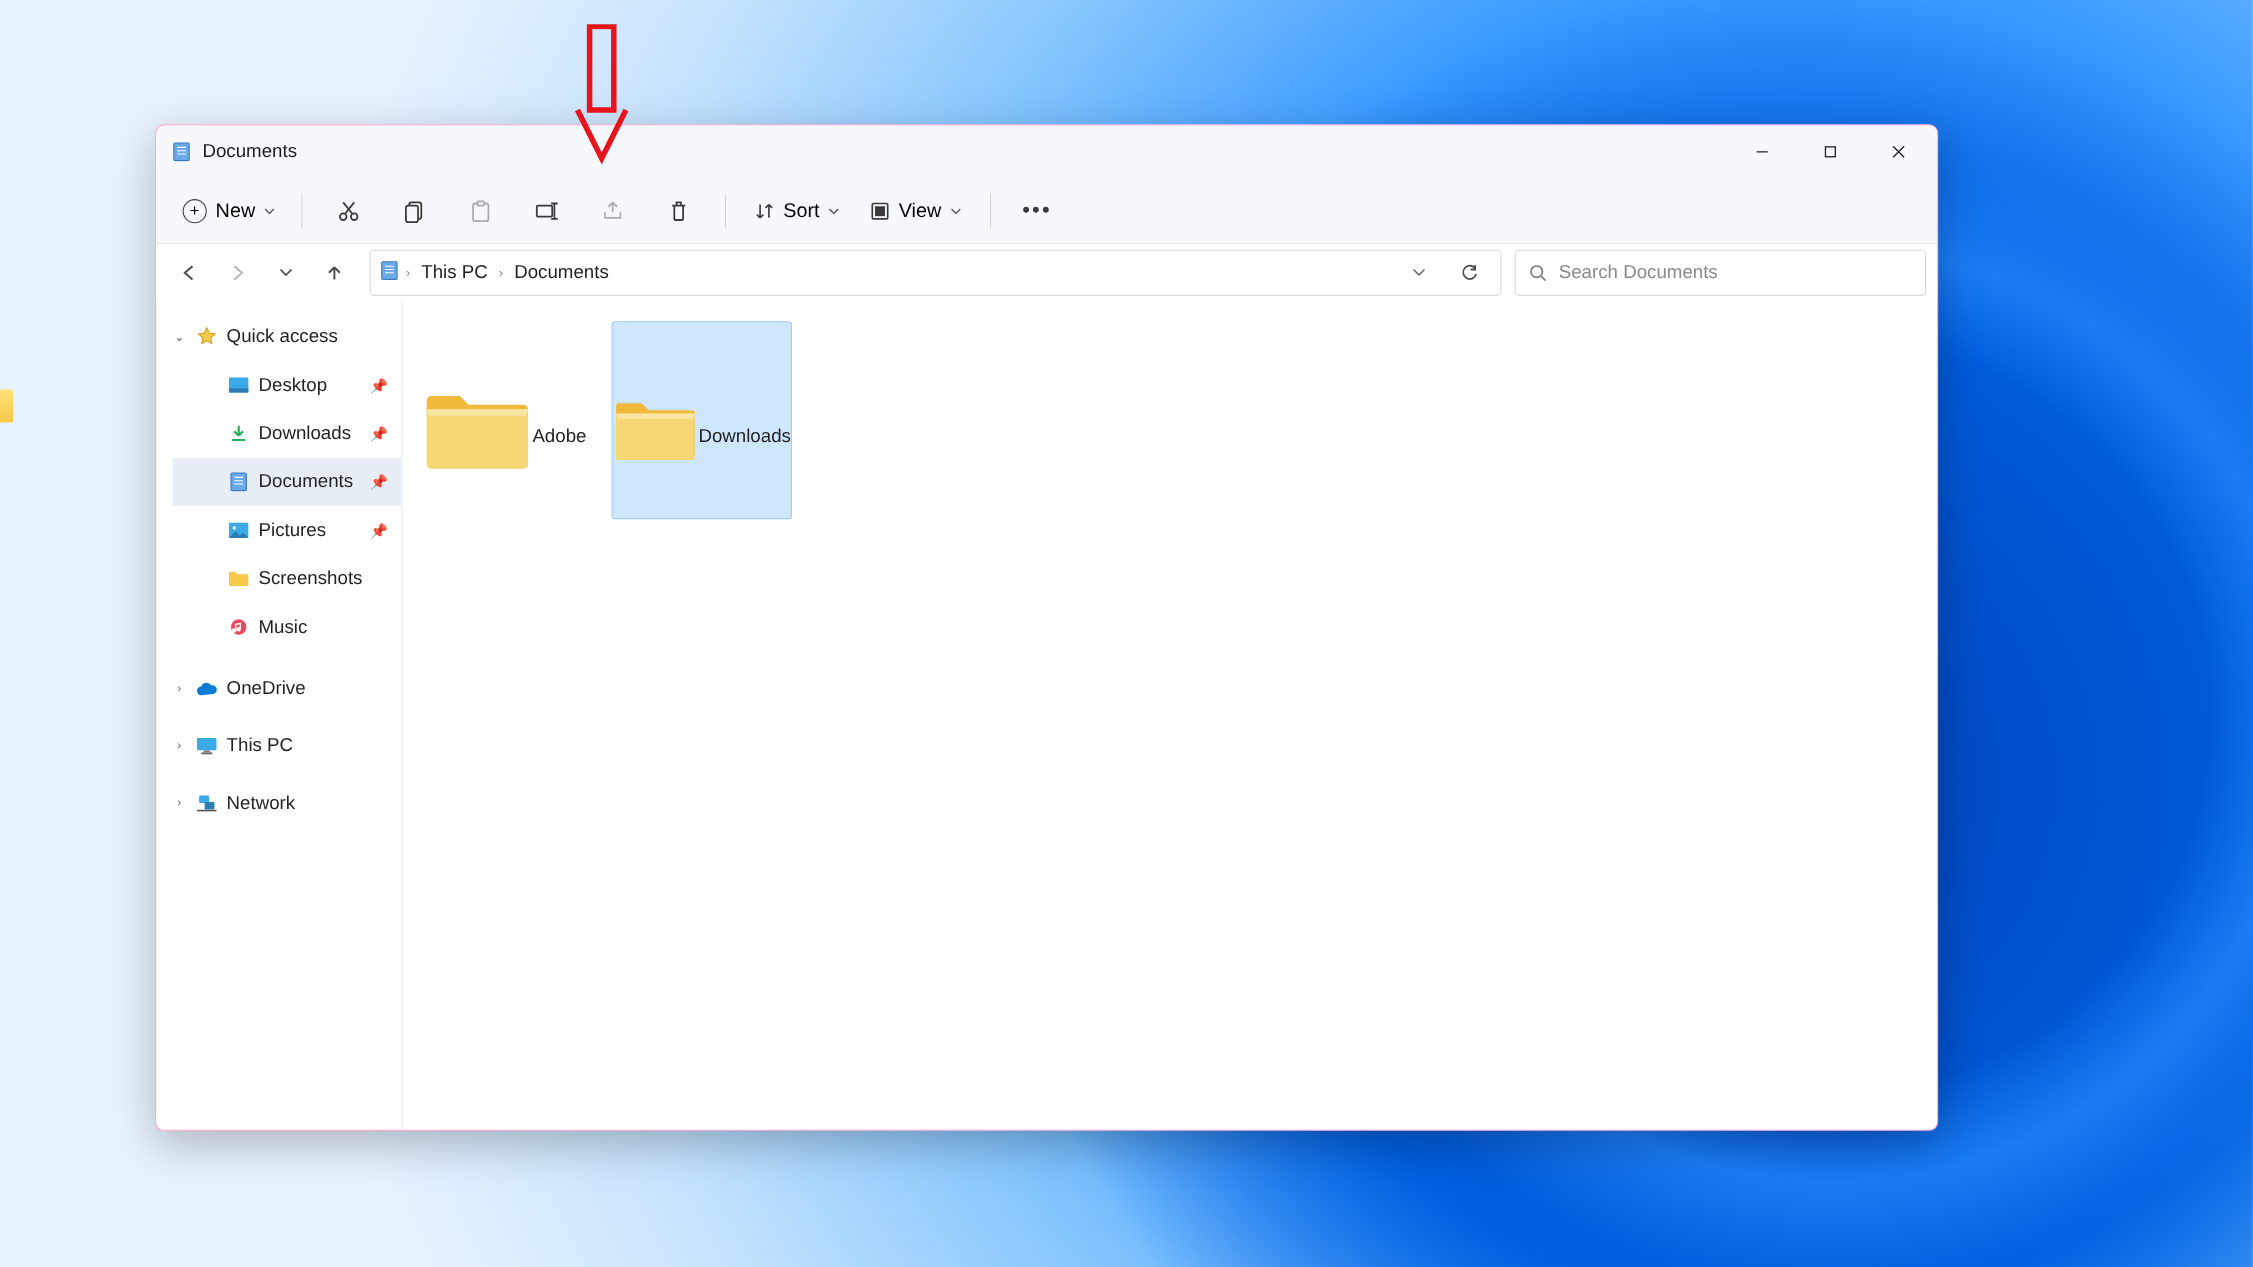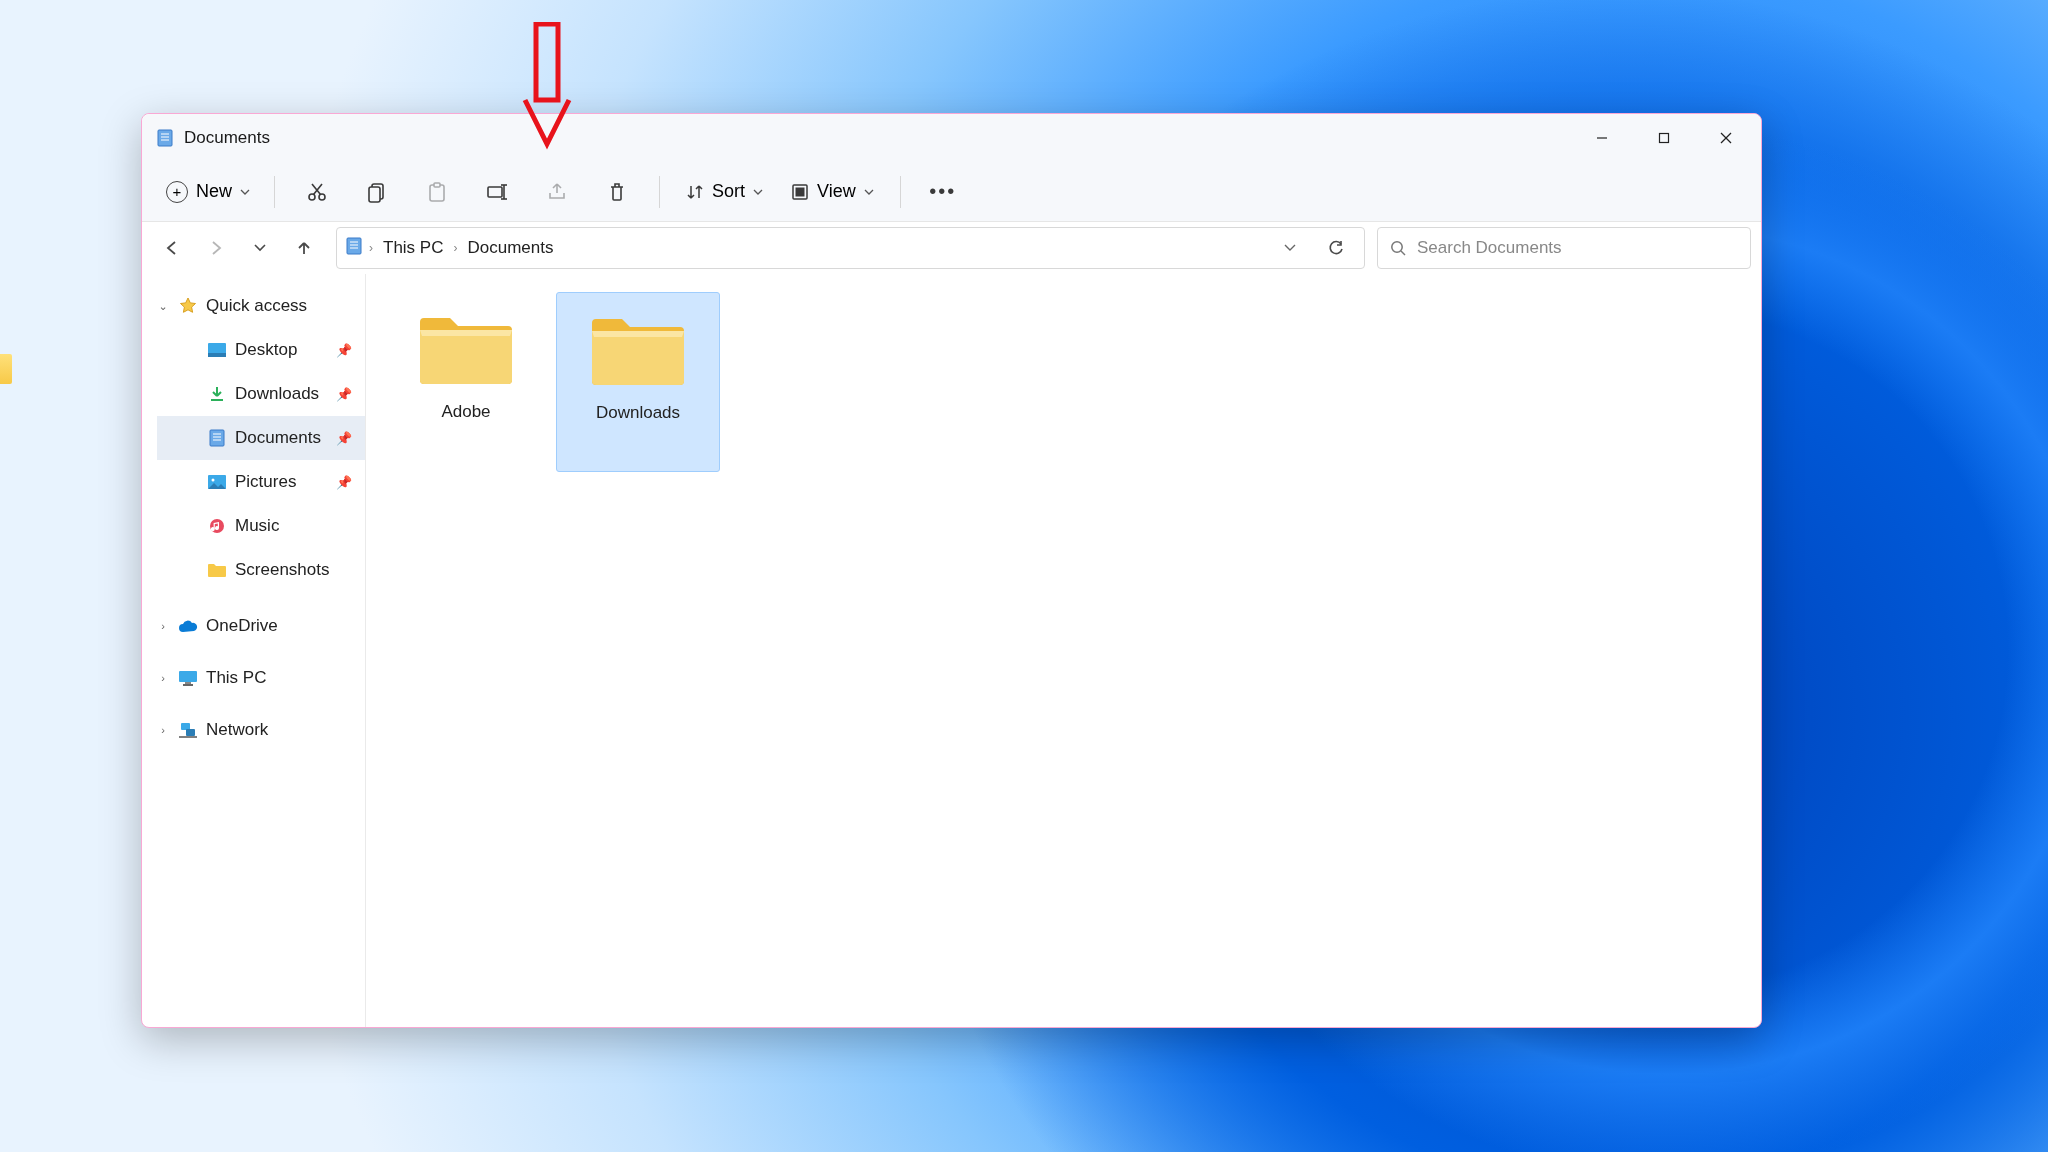"Adobe" .fitem { flex-direction: column -> row }
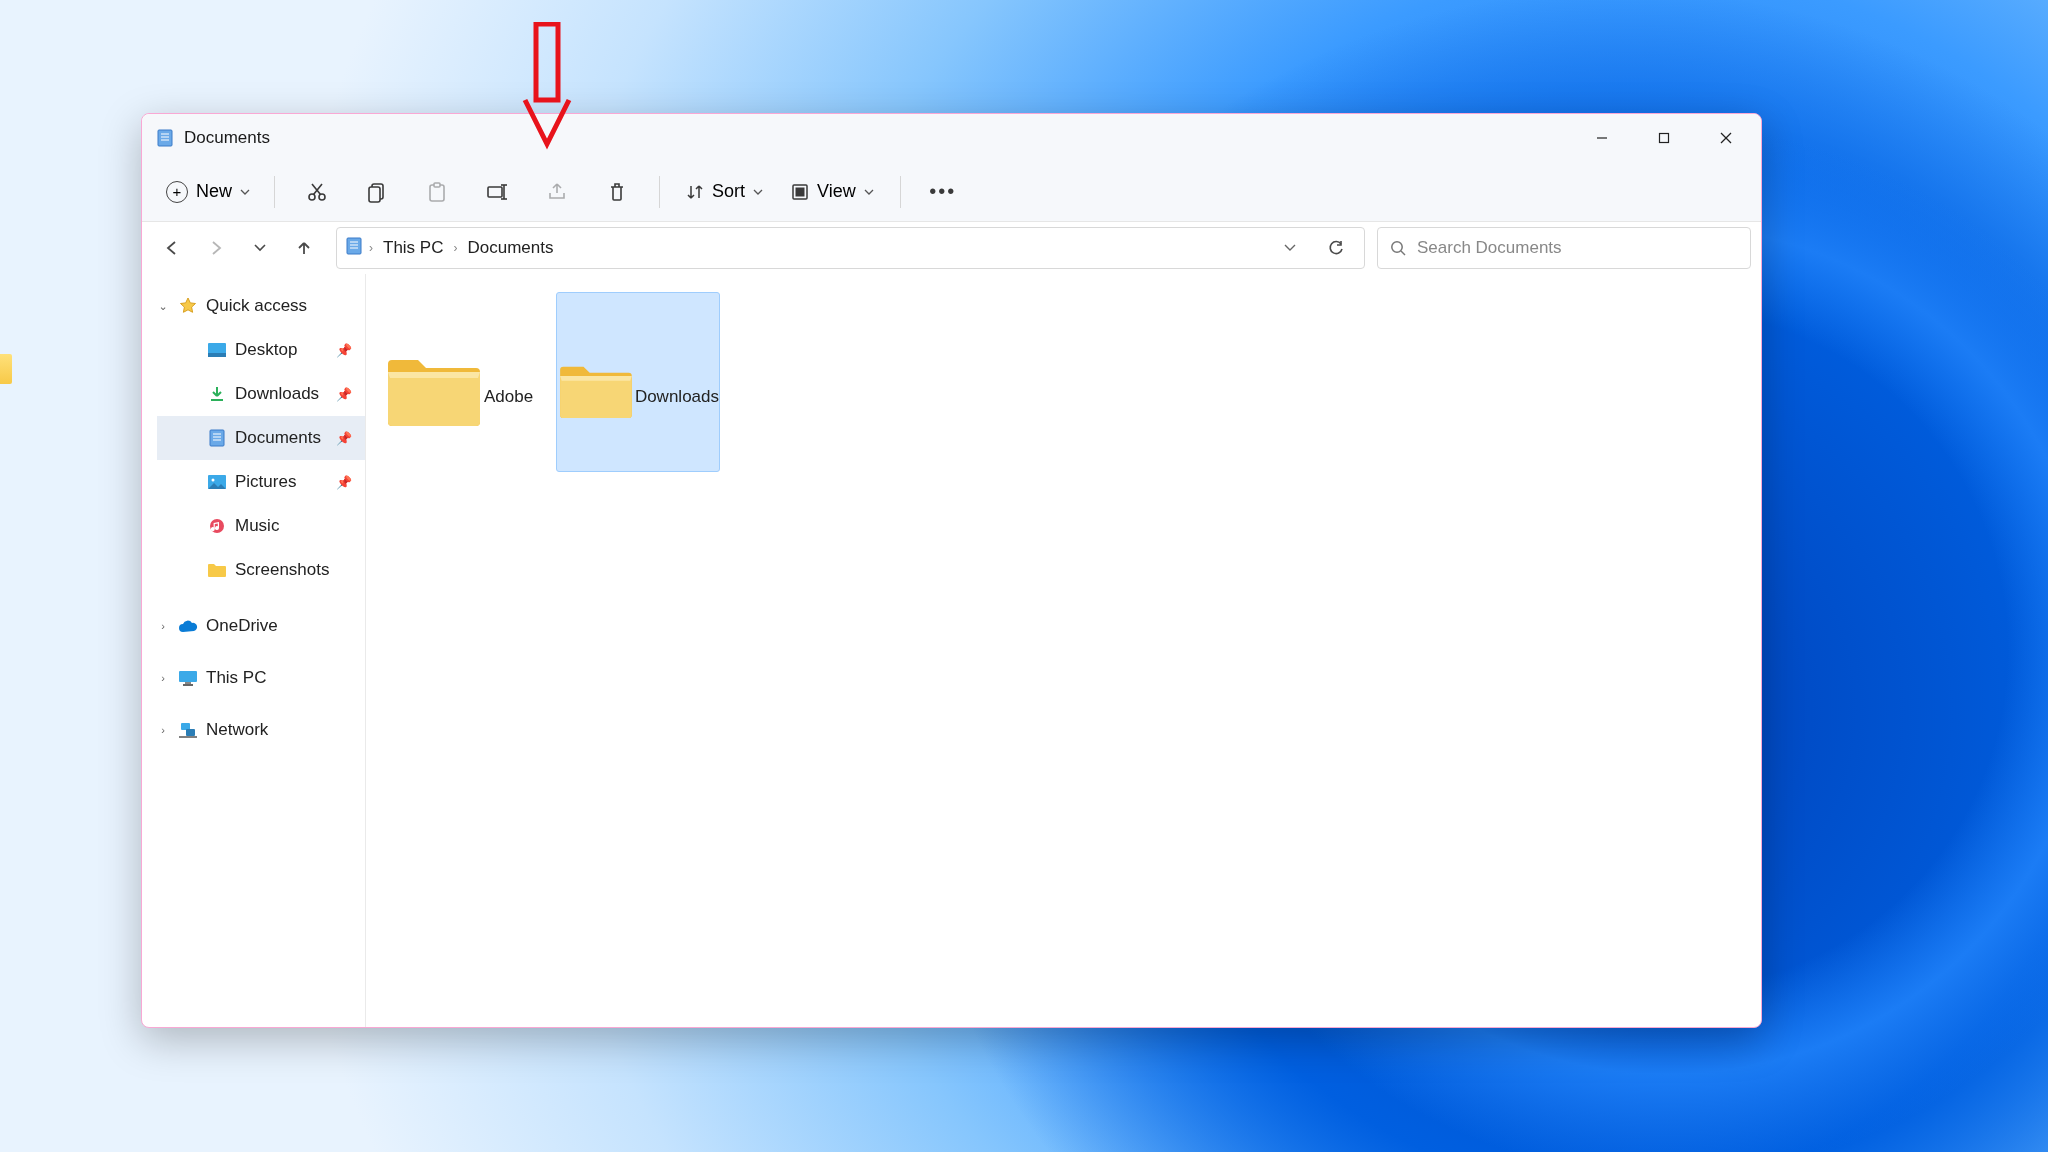"Music" div.sbrow { order: before "Screenshots" -> after "Screenshots" }
